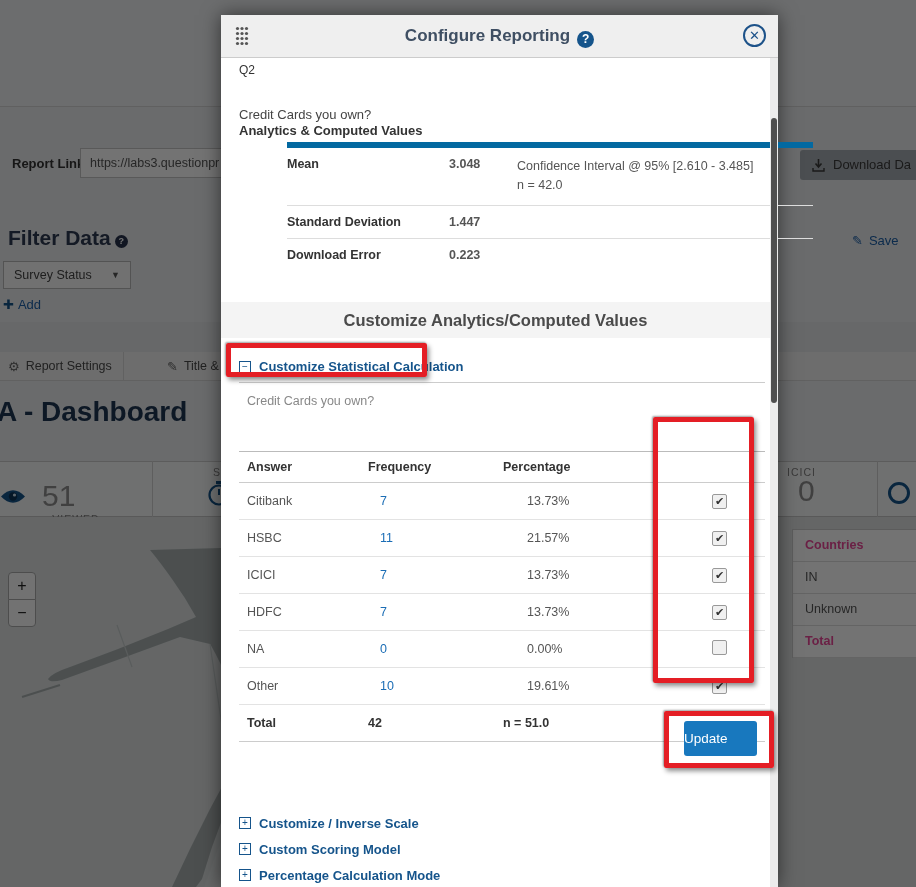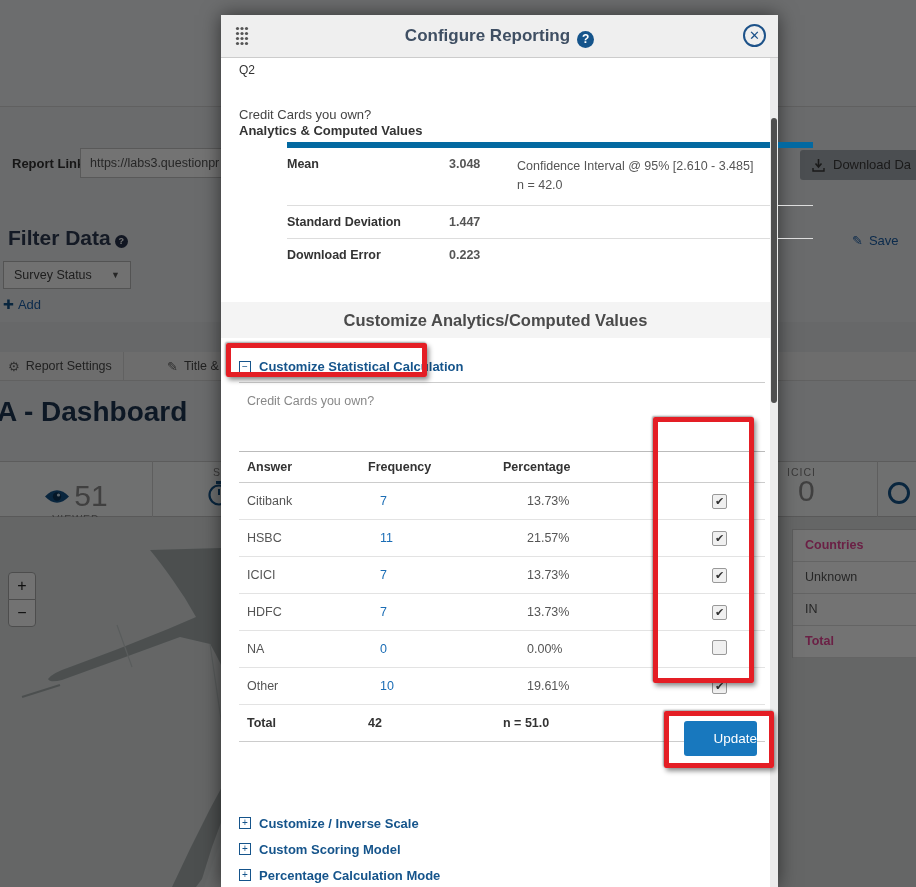"51" .st-c1-val { gap: 4px -> 16px; justify-content: center -> none }
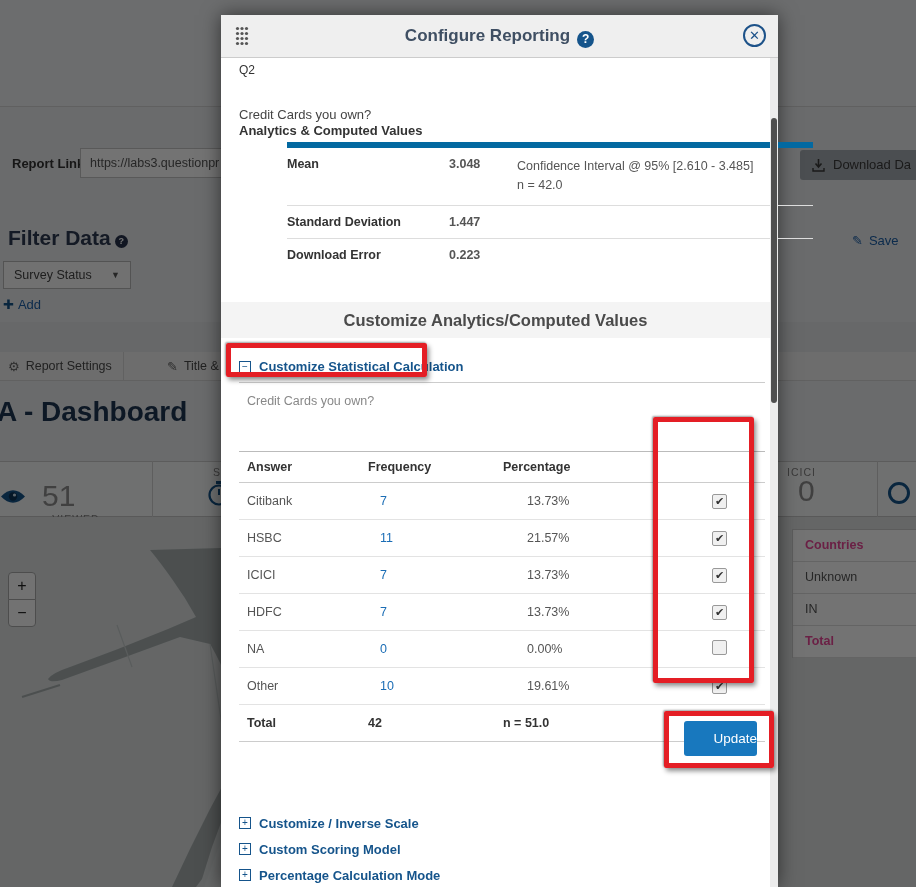"Unknown" div.cty-row { order: before "IN" -> after "IN" }
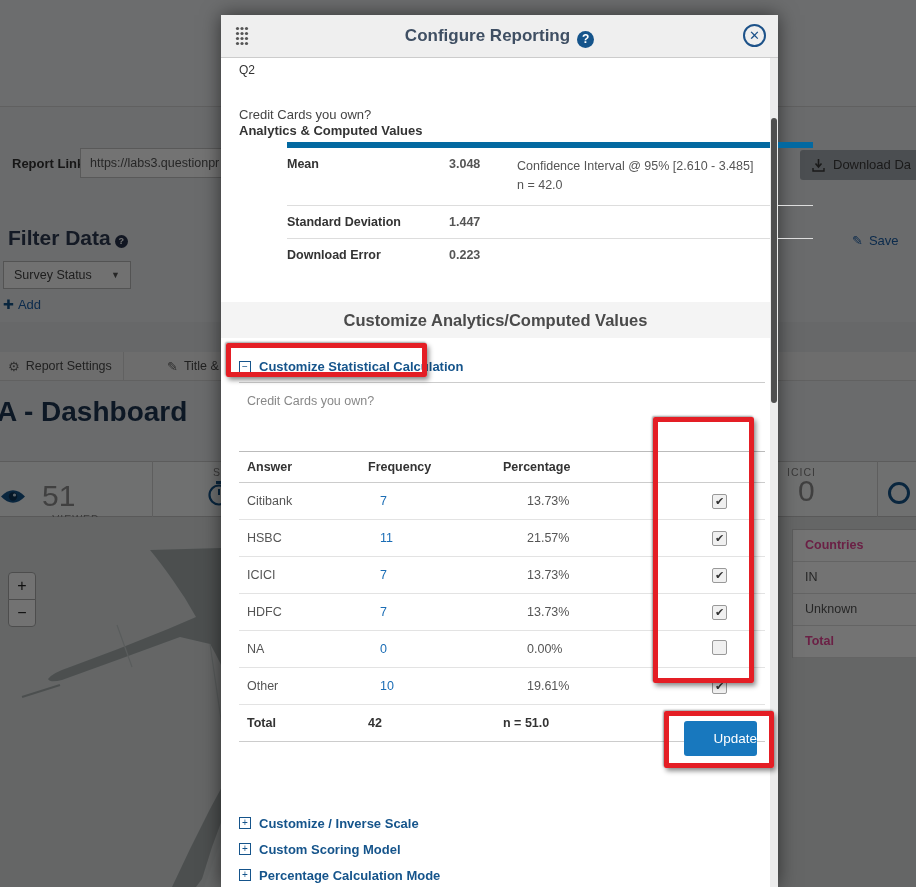"Update" .update-btn { text-align: right -> left }
